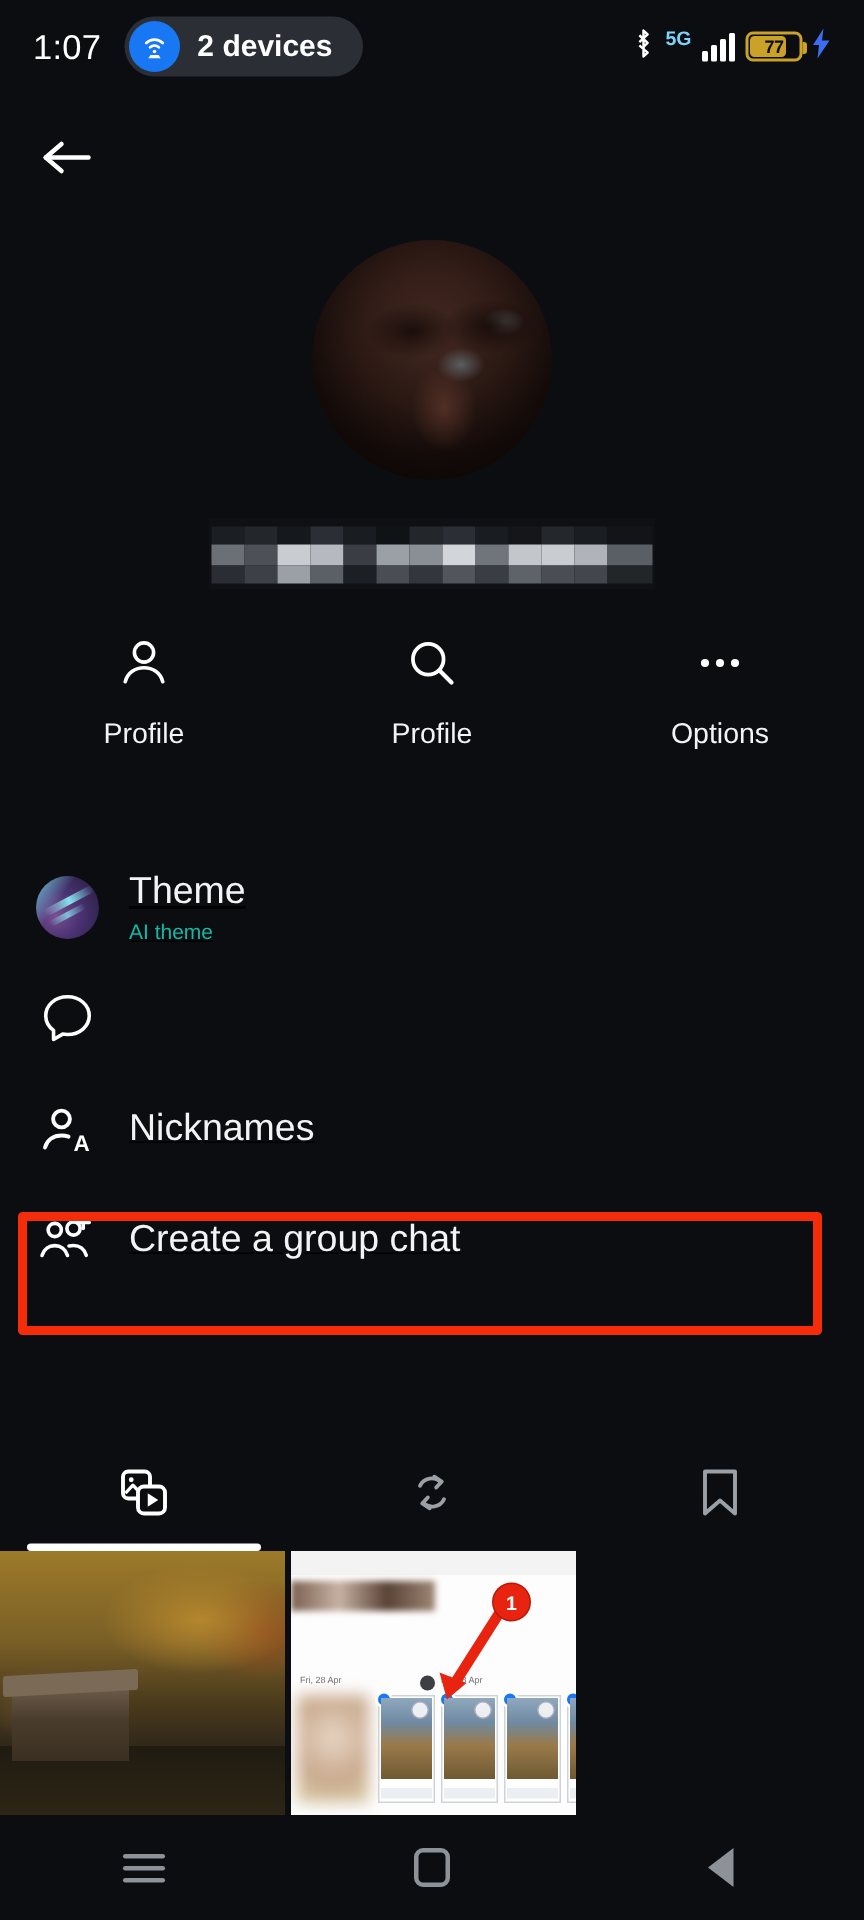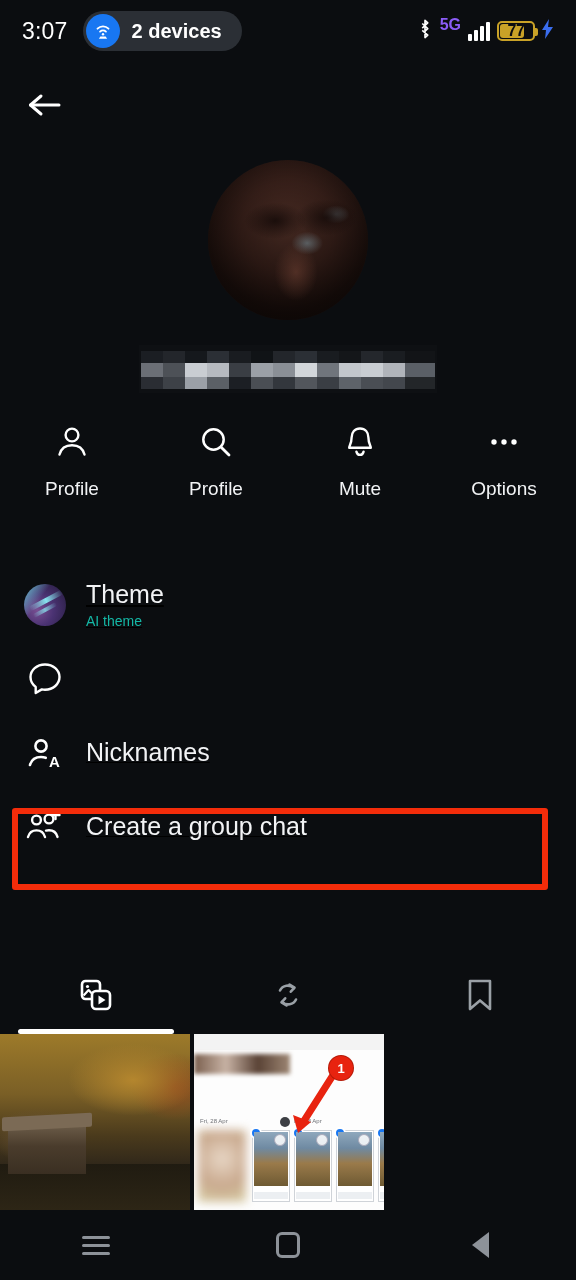"3:07" div.clock { text: 3:07 -> 1:07 }
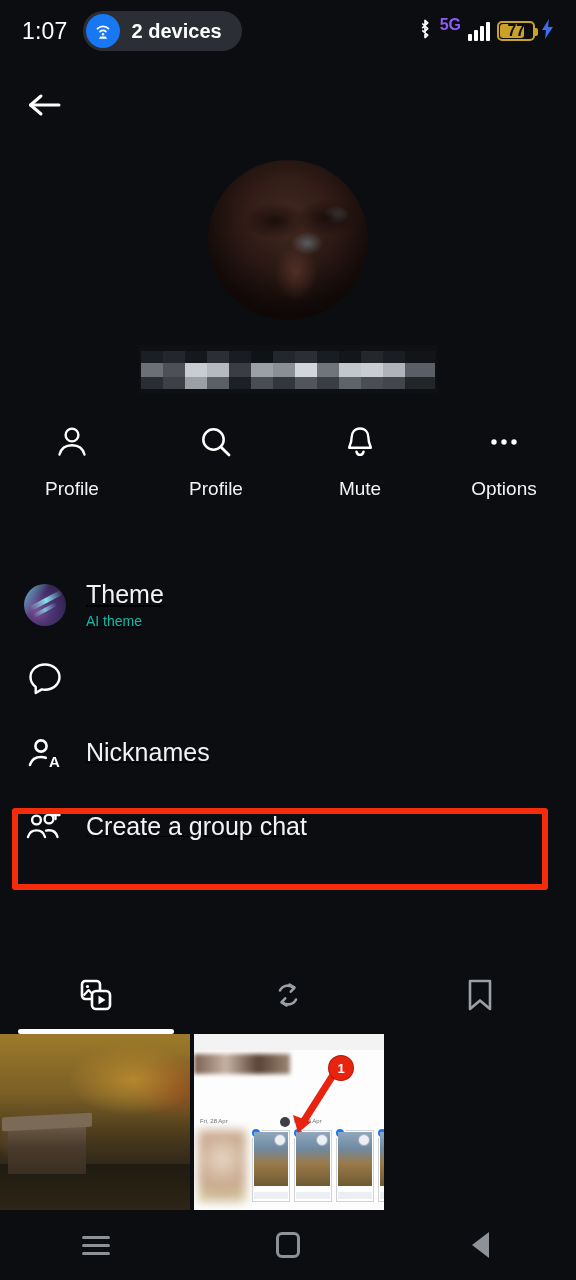"5G" .netlabel { color: #8b5cf6 -> #7dd3fc; font-size: 16px -> 13px }
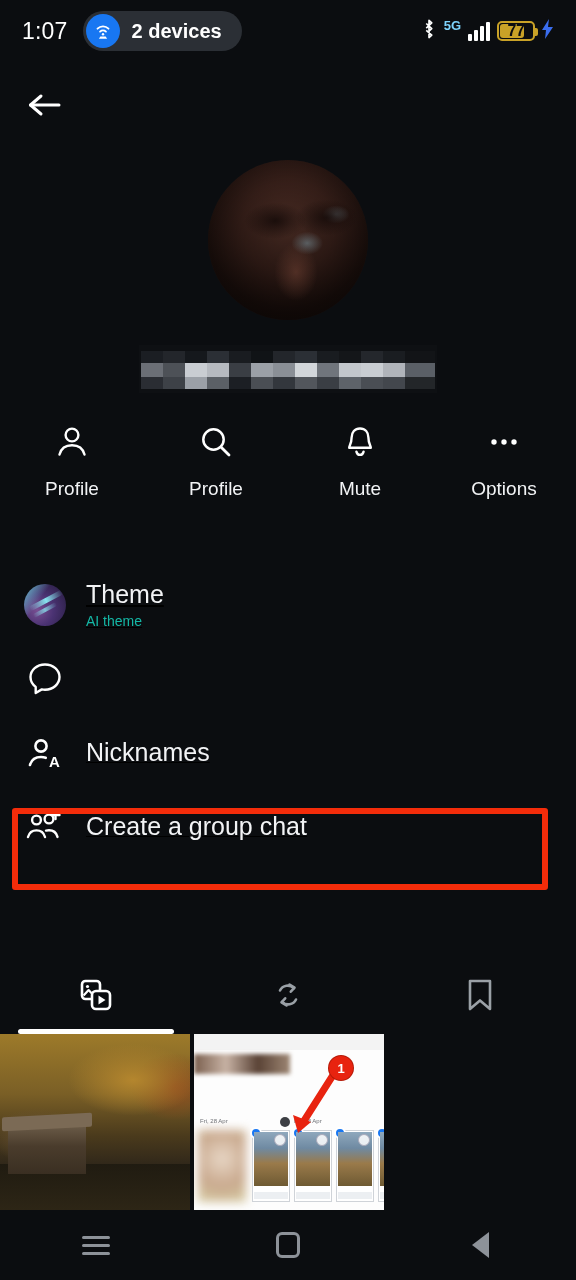"77" .battery-num { font-size: 16px -> 12px }
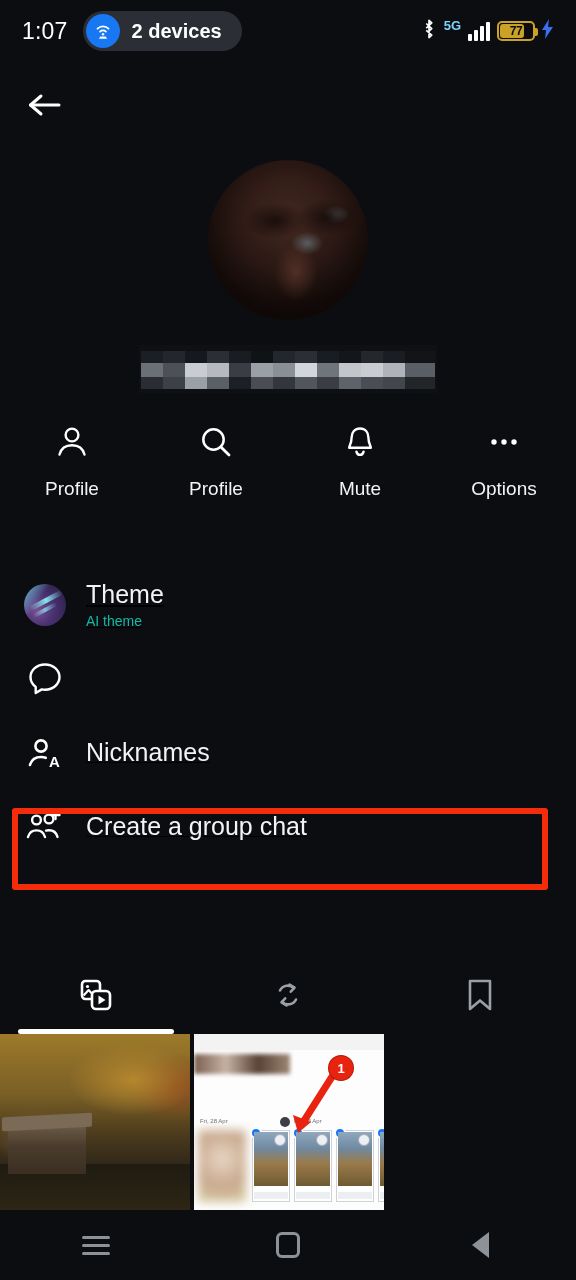"Mute" div.action { html: <div> <span> <svg> <path></path> <path></path> </svg> </span> <span>Mute</span> </div> -> none }
